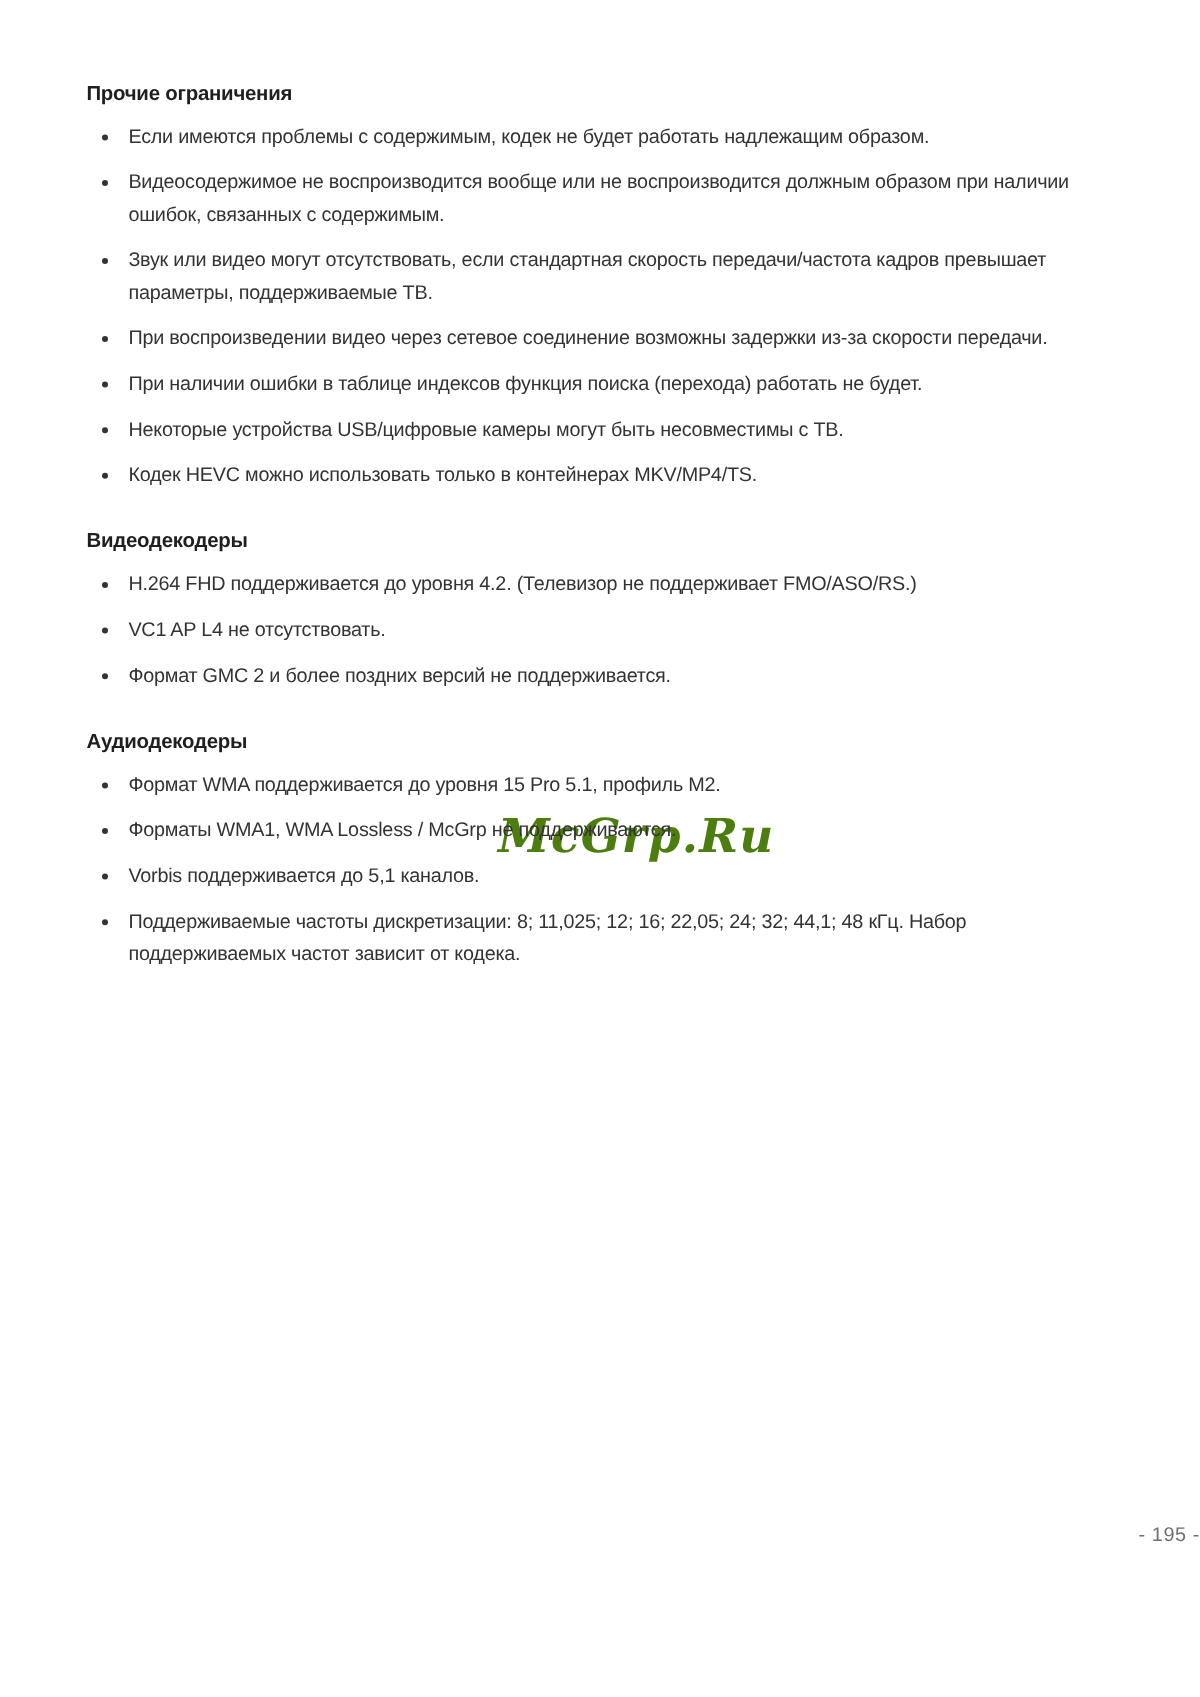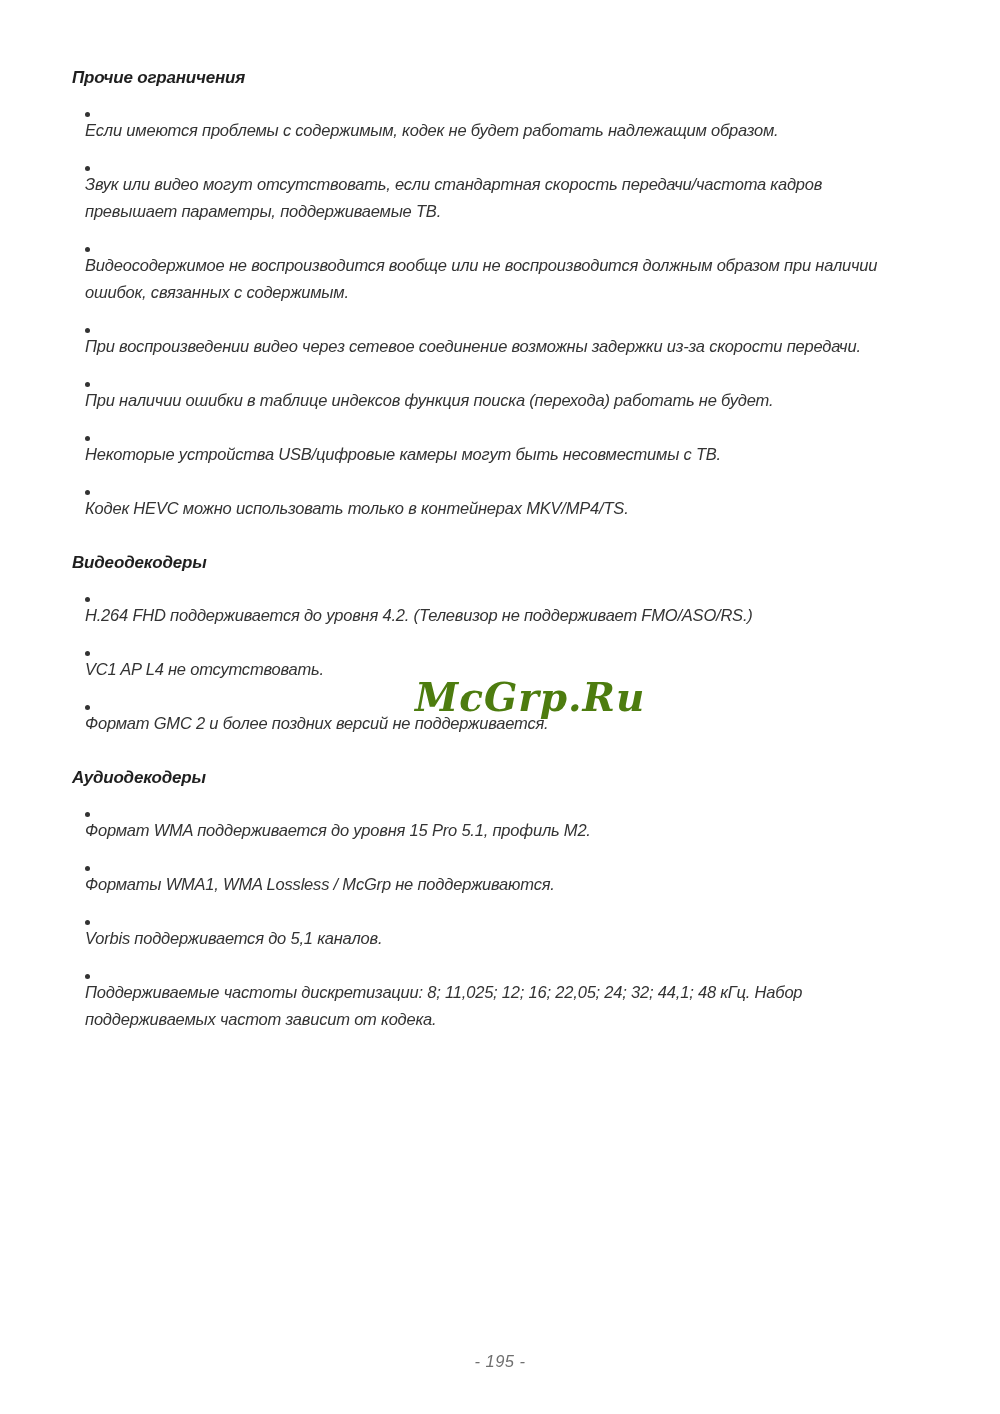"Прочие ограничения" .section { font-style: italic -> none }
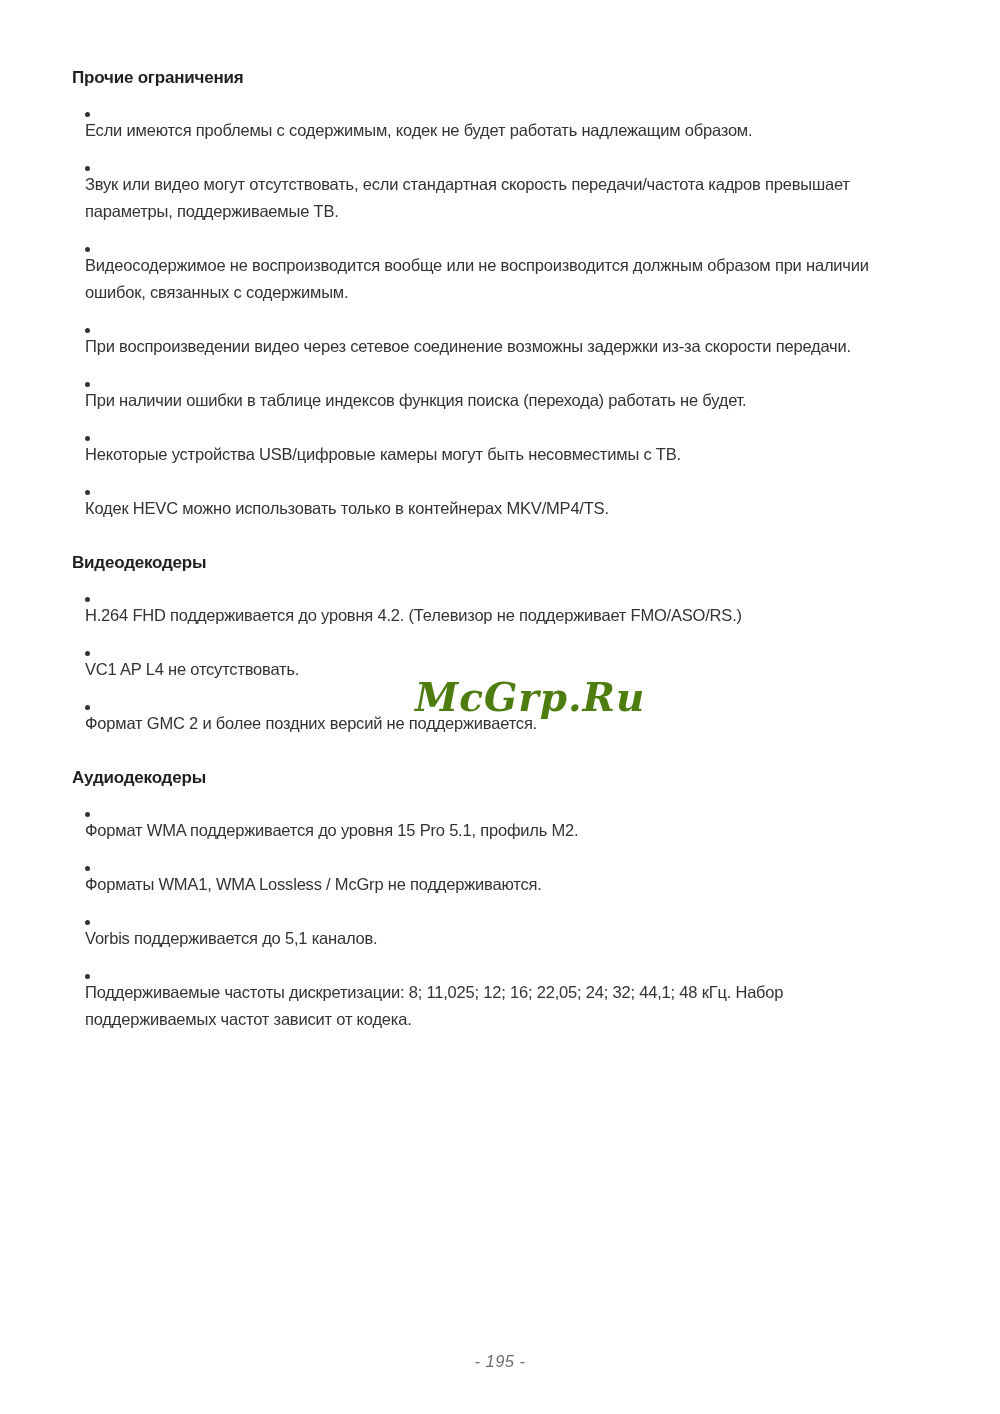"Если имеются проблемы с содержимым," ul.bullets li { flex-direction: column -> none }
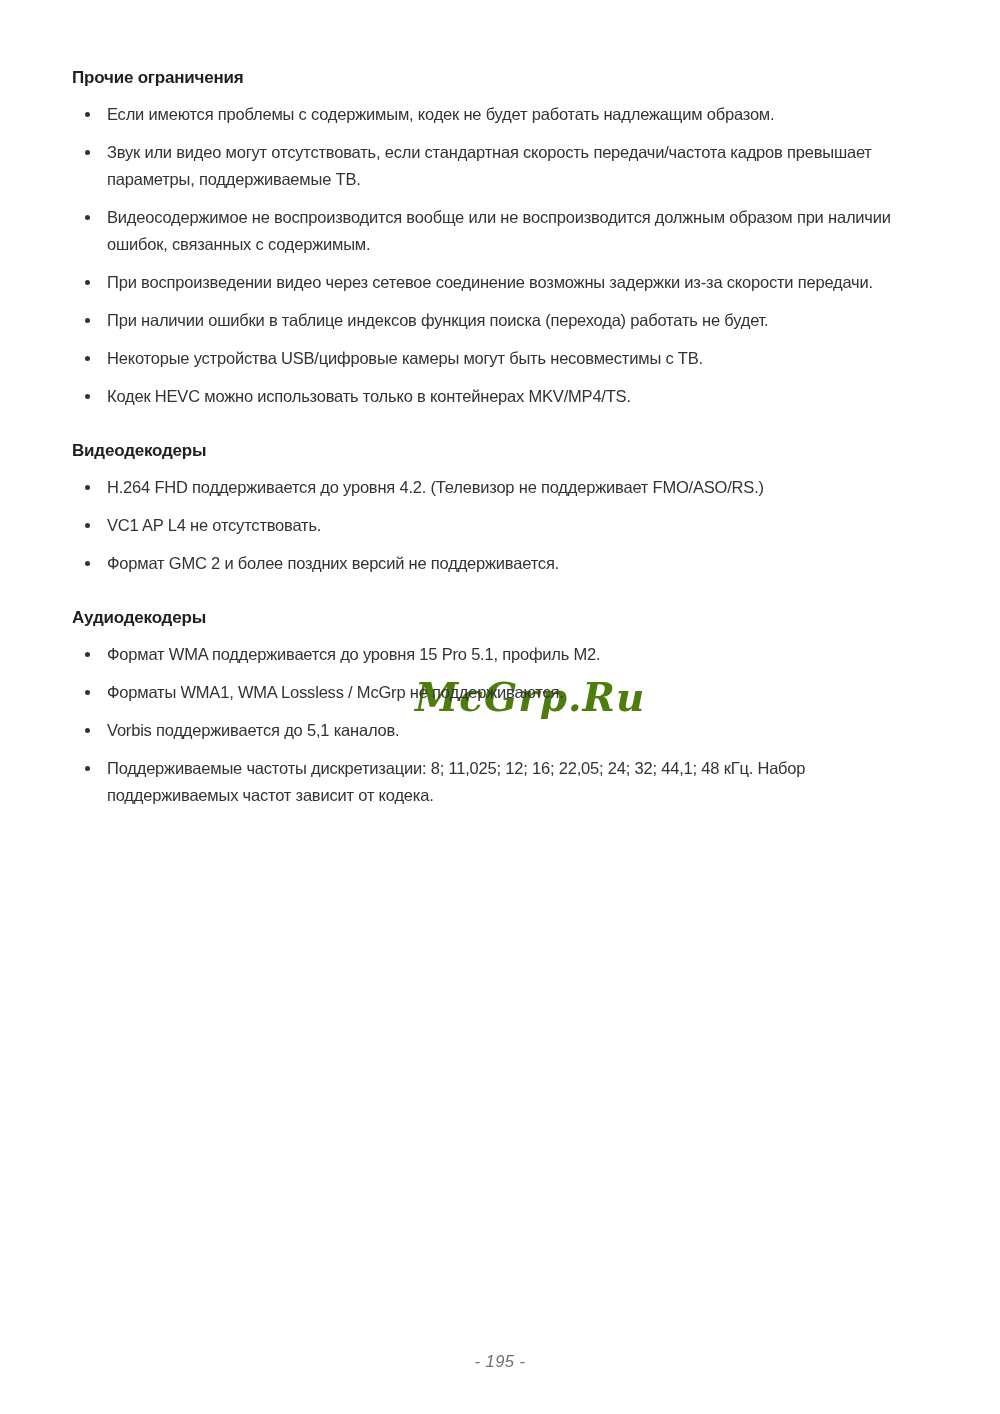"Звук или видео могут отсутствовать," li { order: before "Видеосодержимое не воспроизводится" -> after "Видеосодержимое не воспроизводится" }
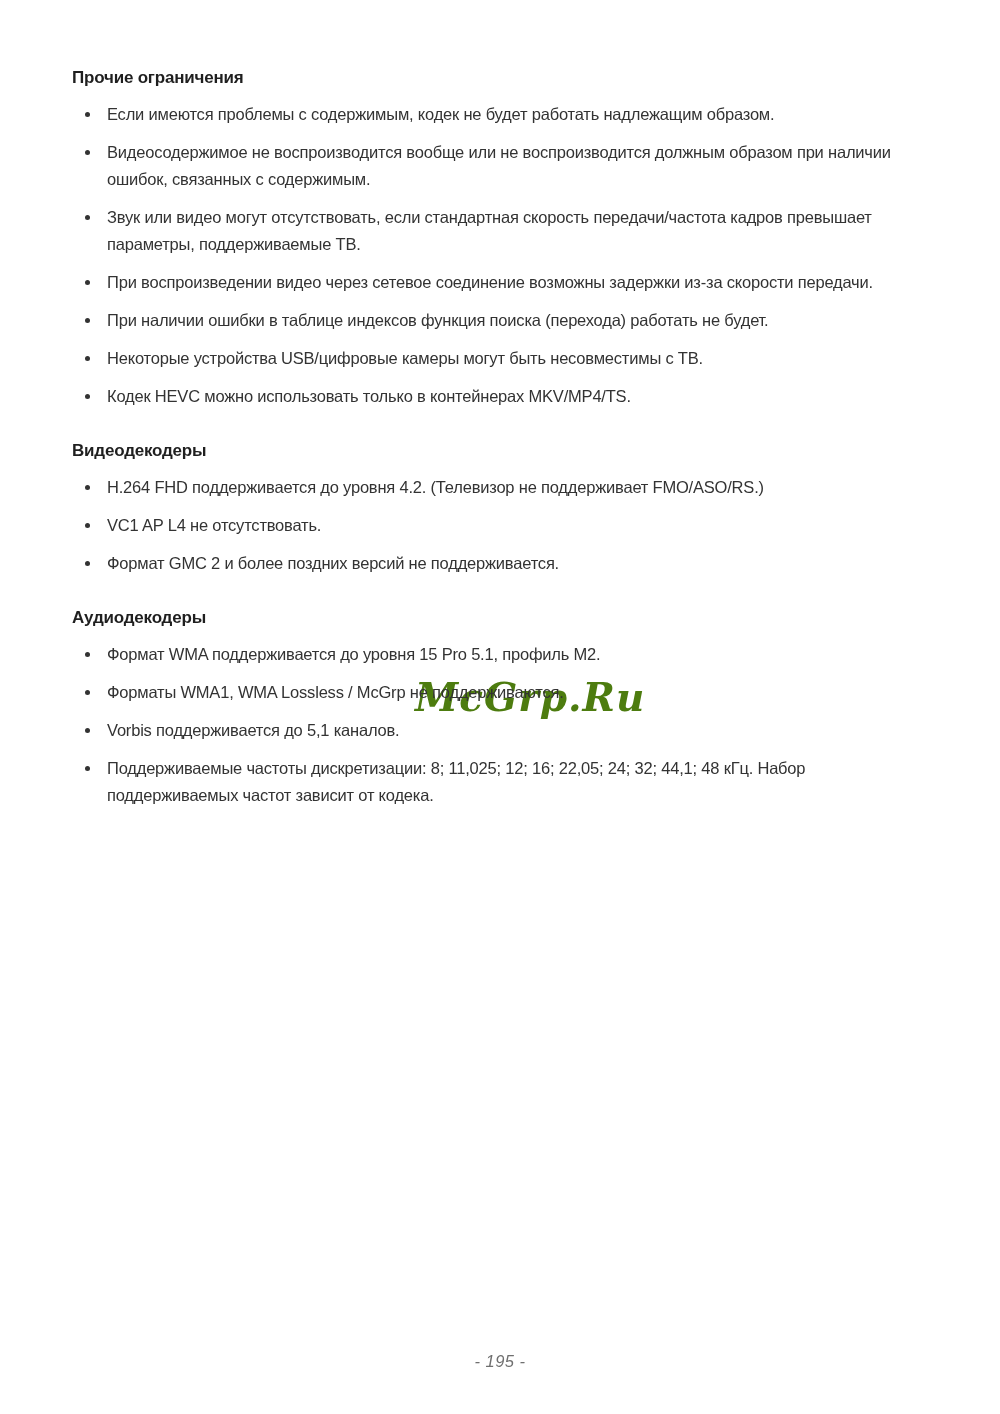"- 195 -" .page-number { font-style: italic -> none; text-align: center -> right; top: 1352px -> 1270px }
